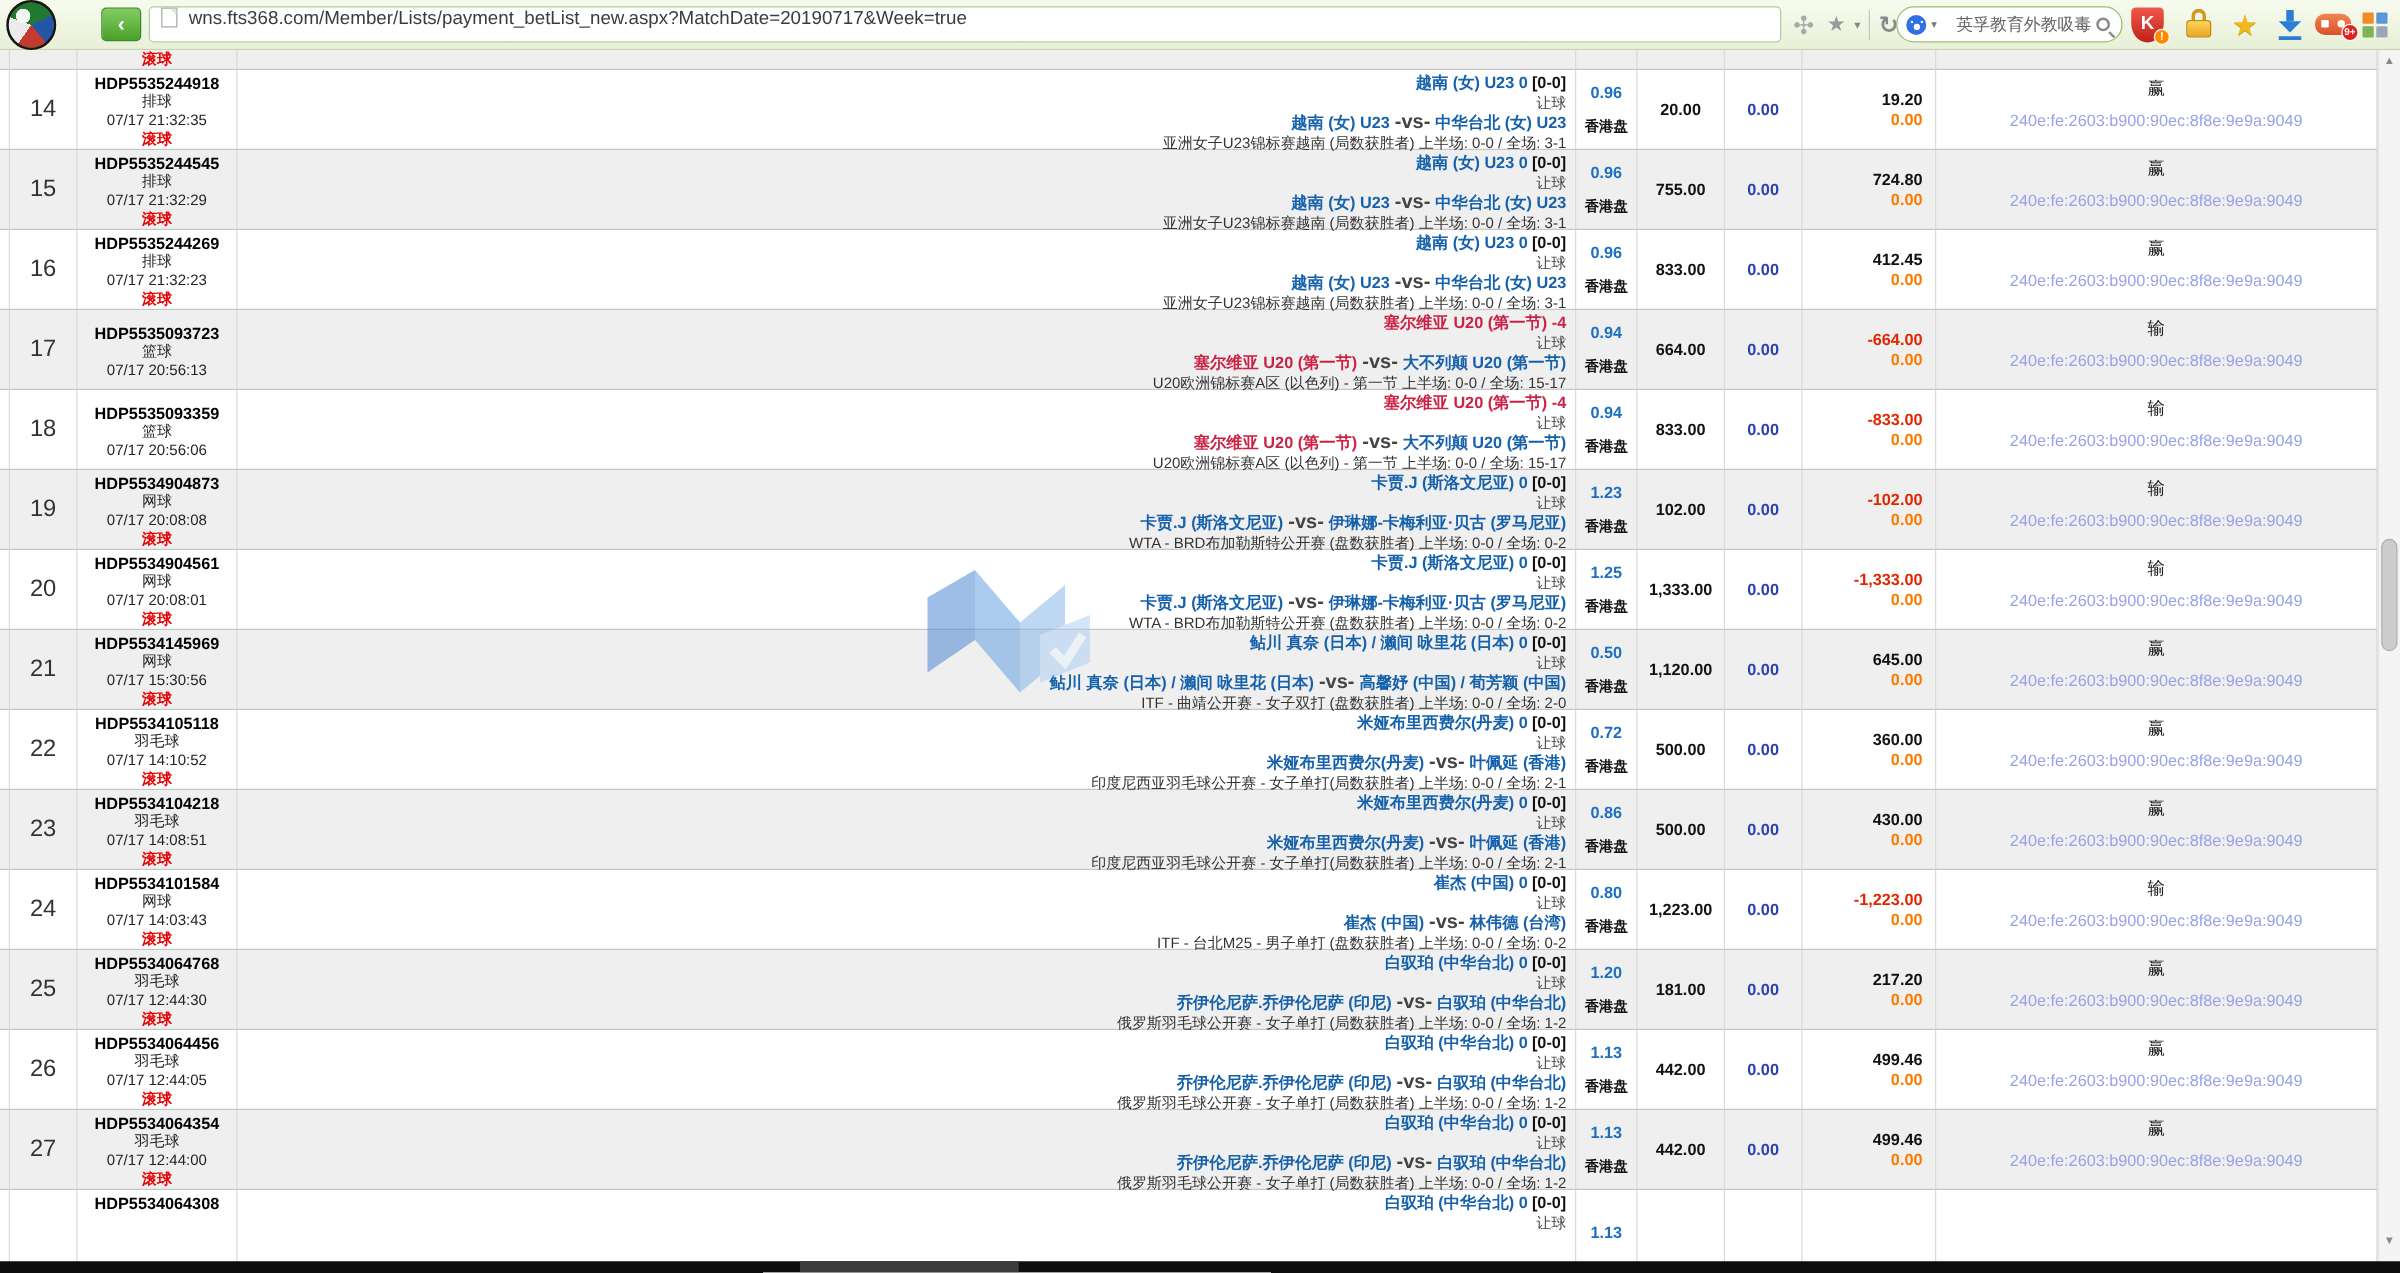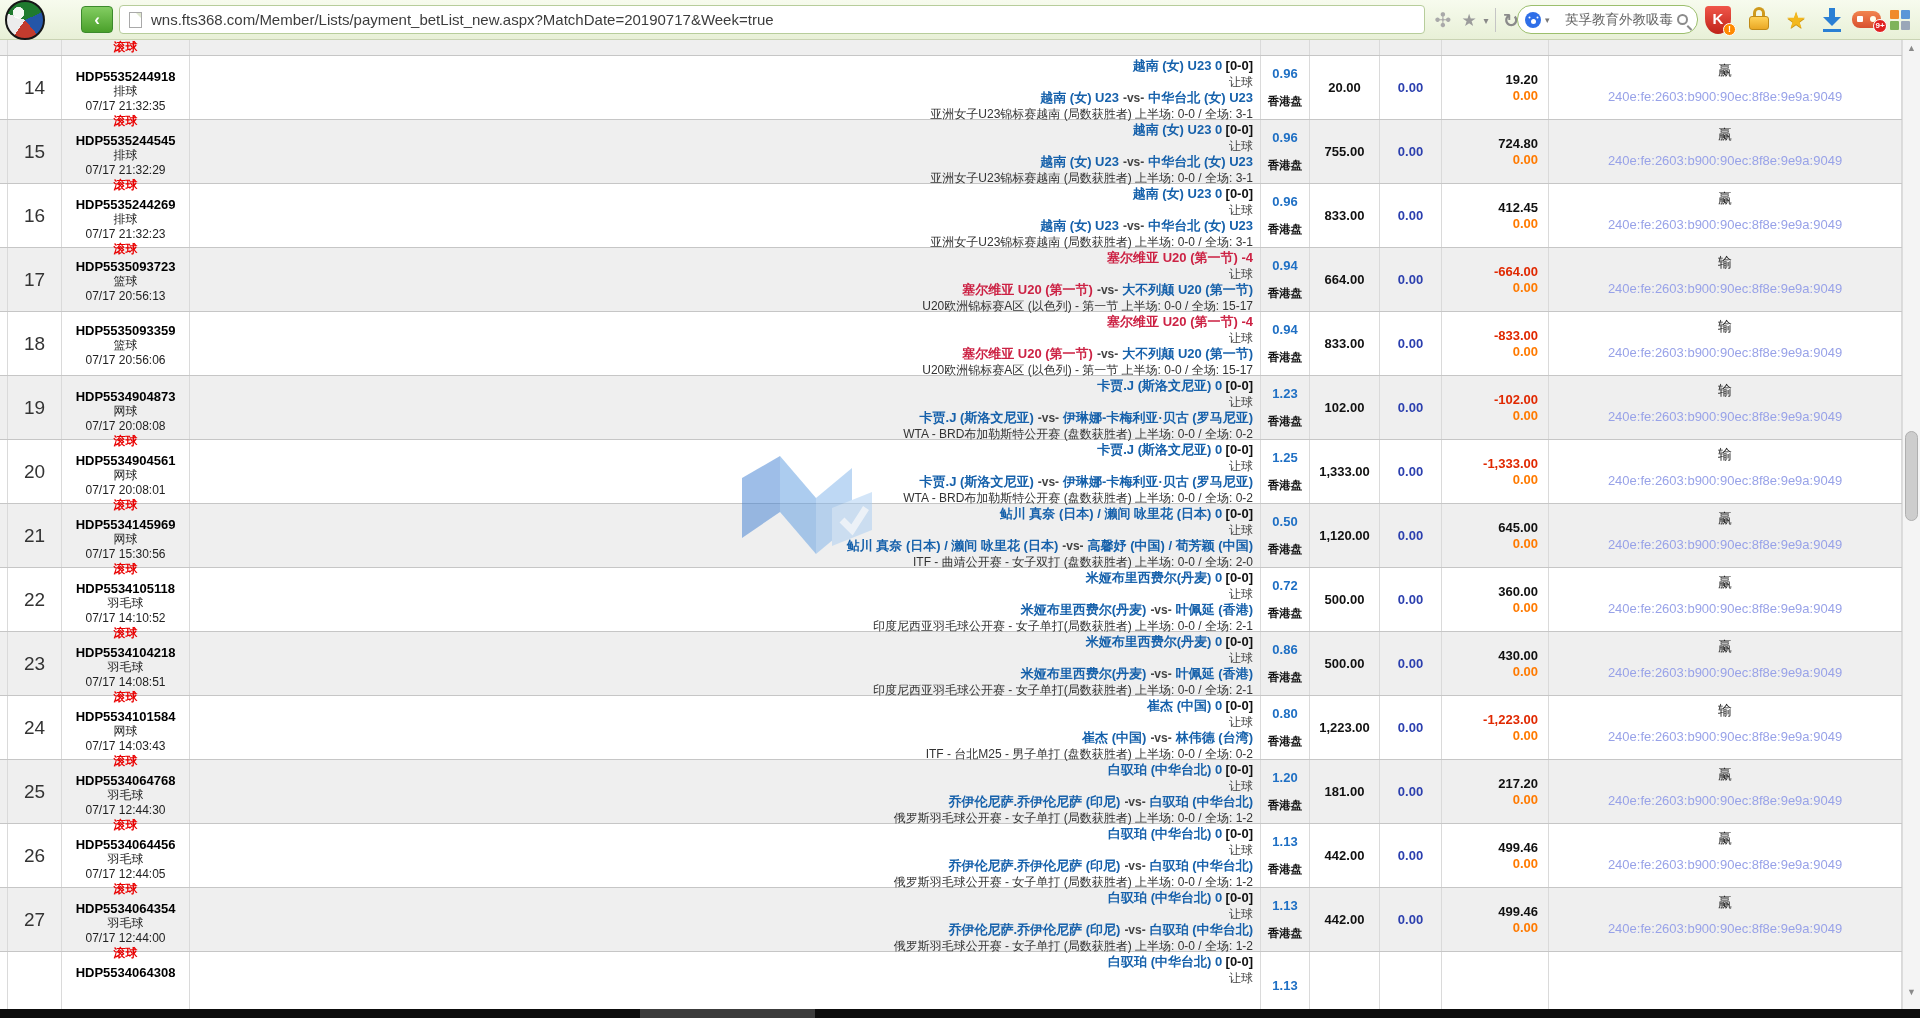"wns.fts368.com/Member/Lists/payment_betL" .address-bar { align-items: center -> none }
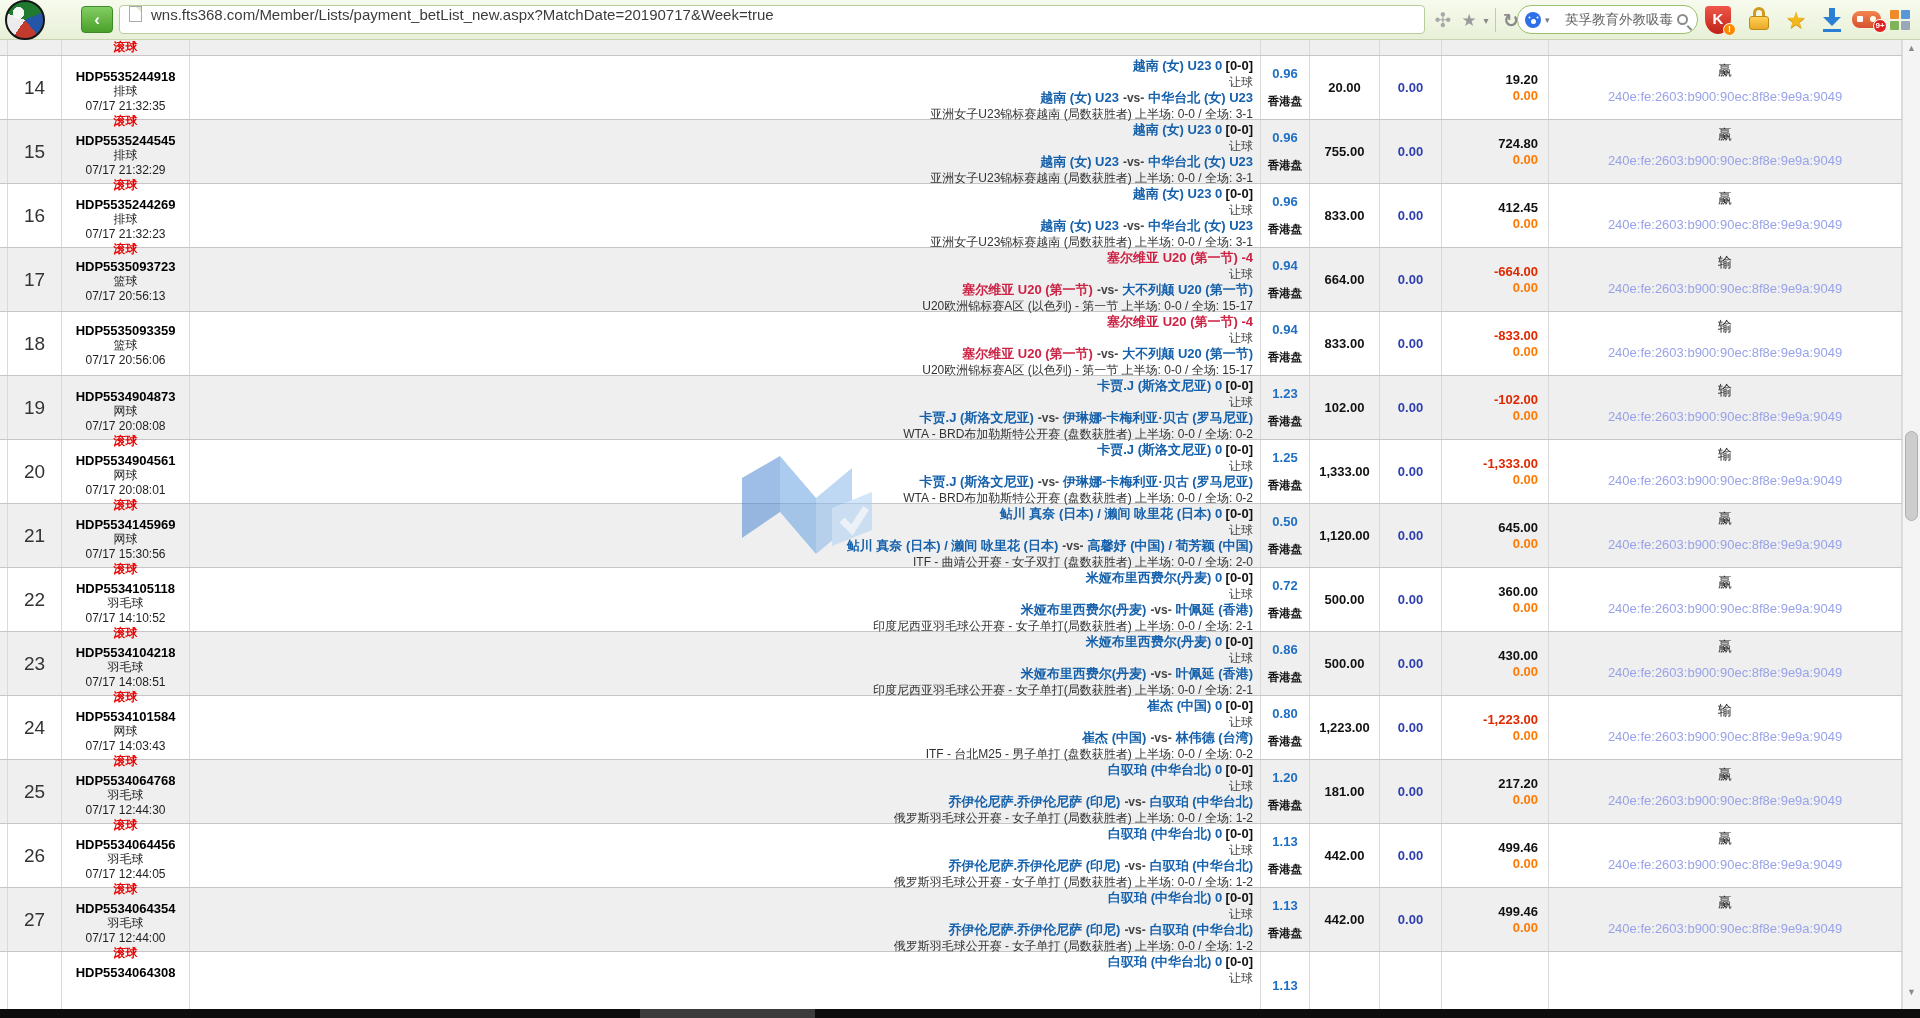"HDP5535244918" .c-id { padding-top: 13px -> 3px }
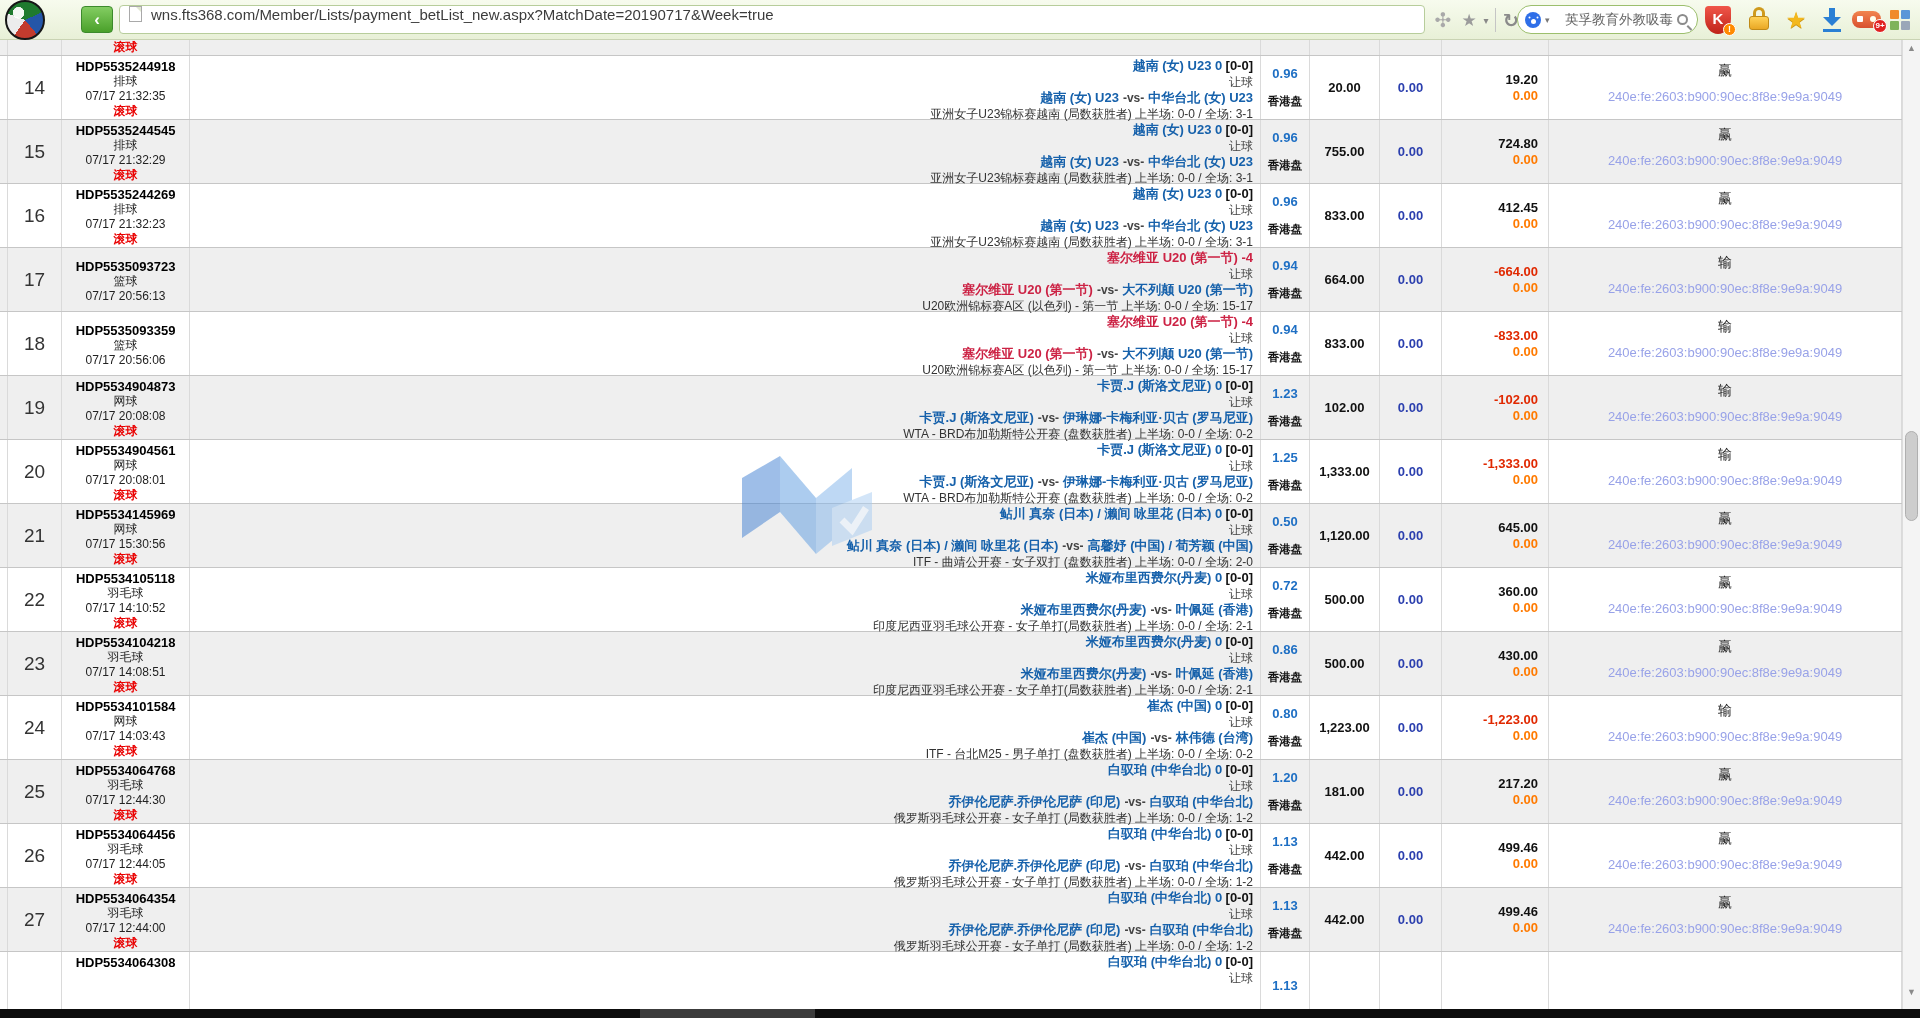"-vs-" .vs { font-size: 12px -> 16px }
